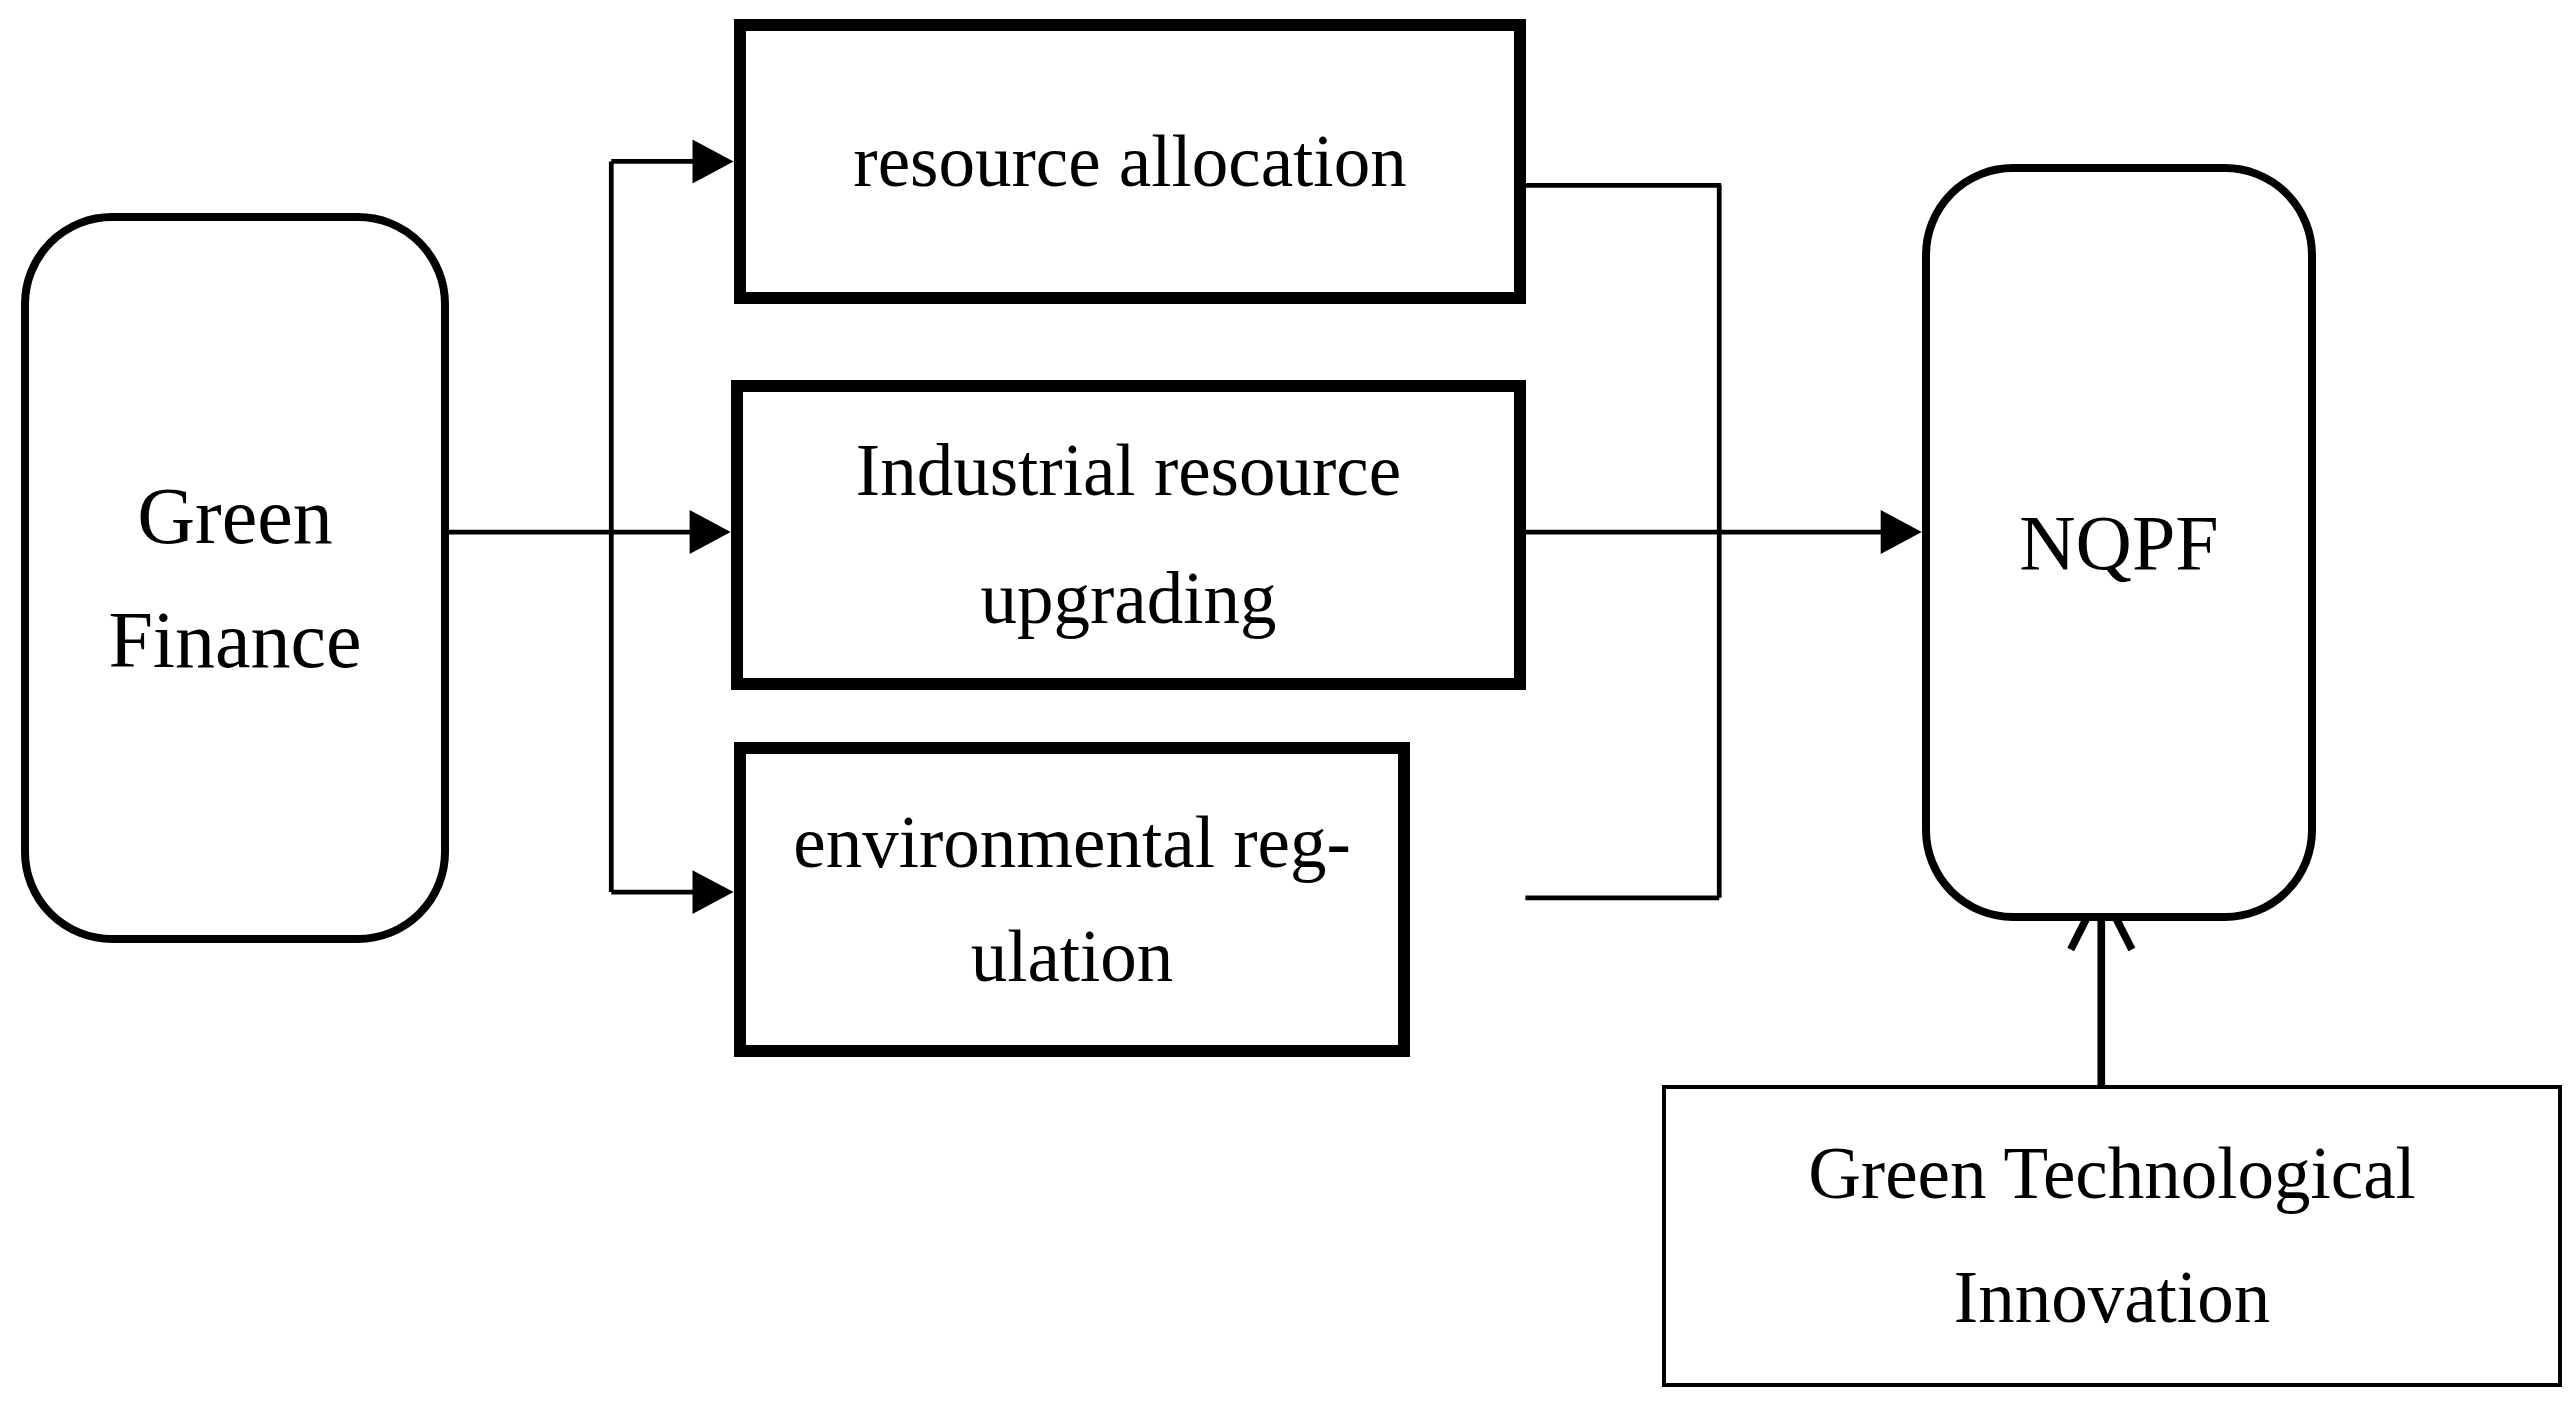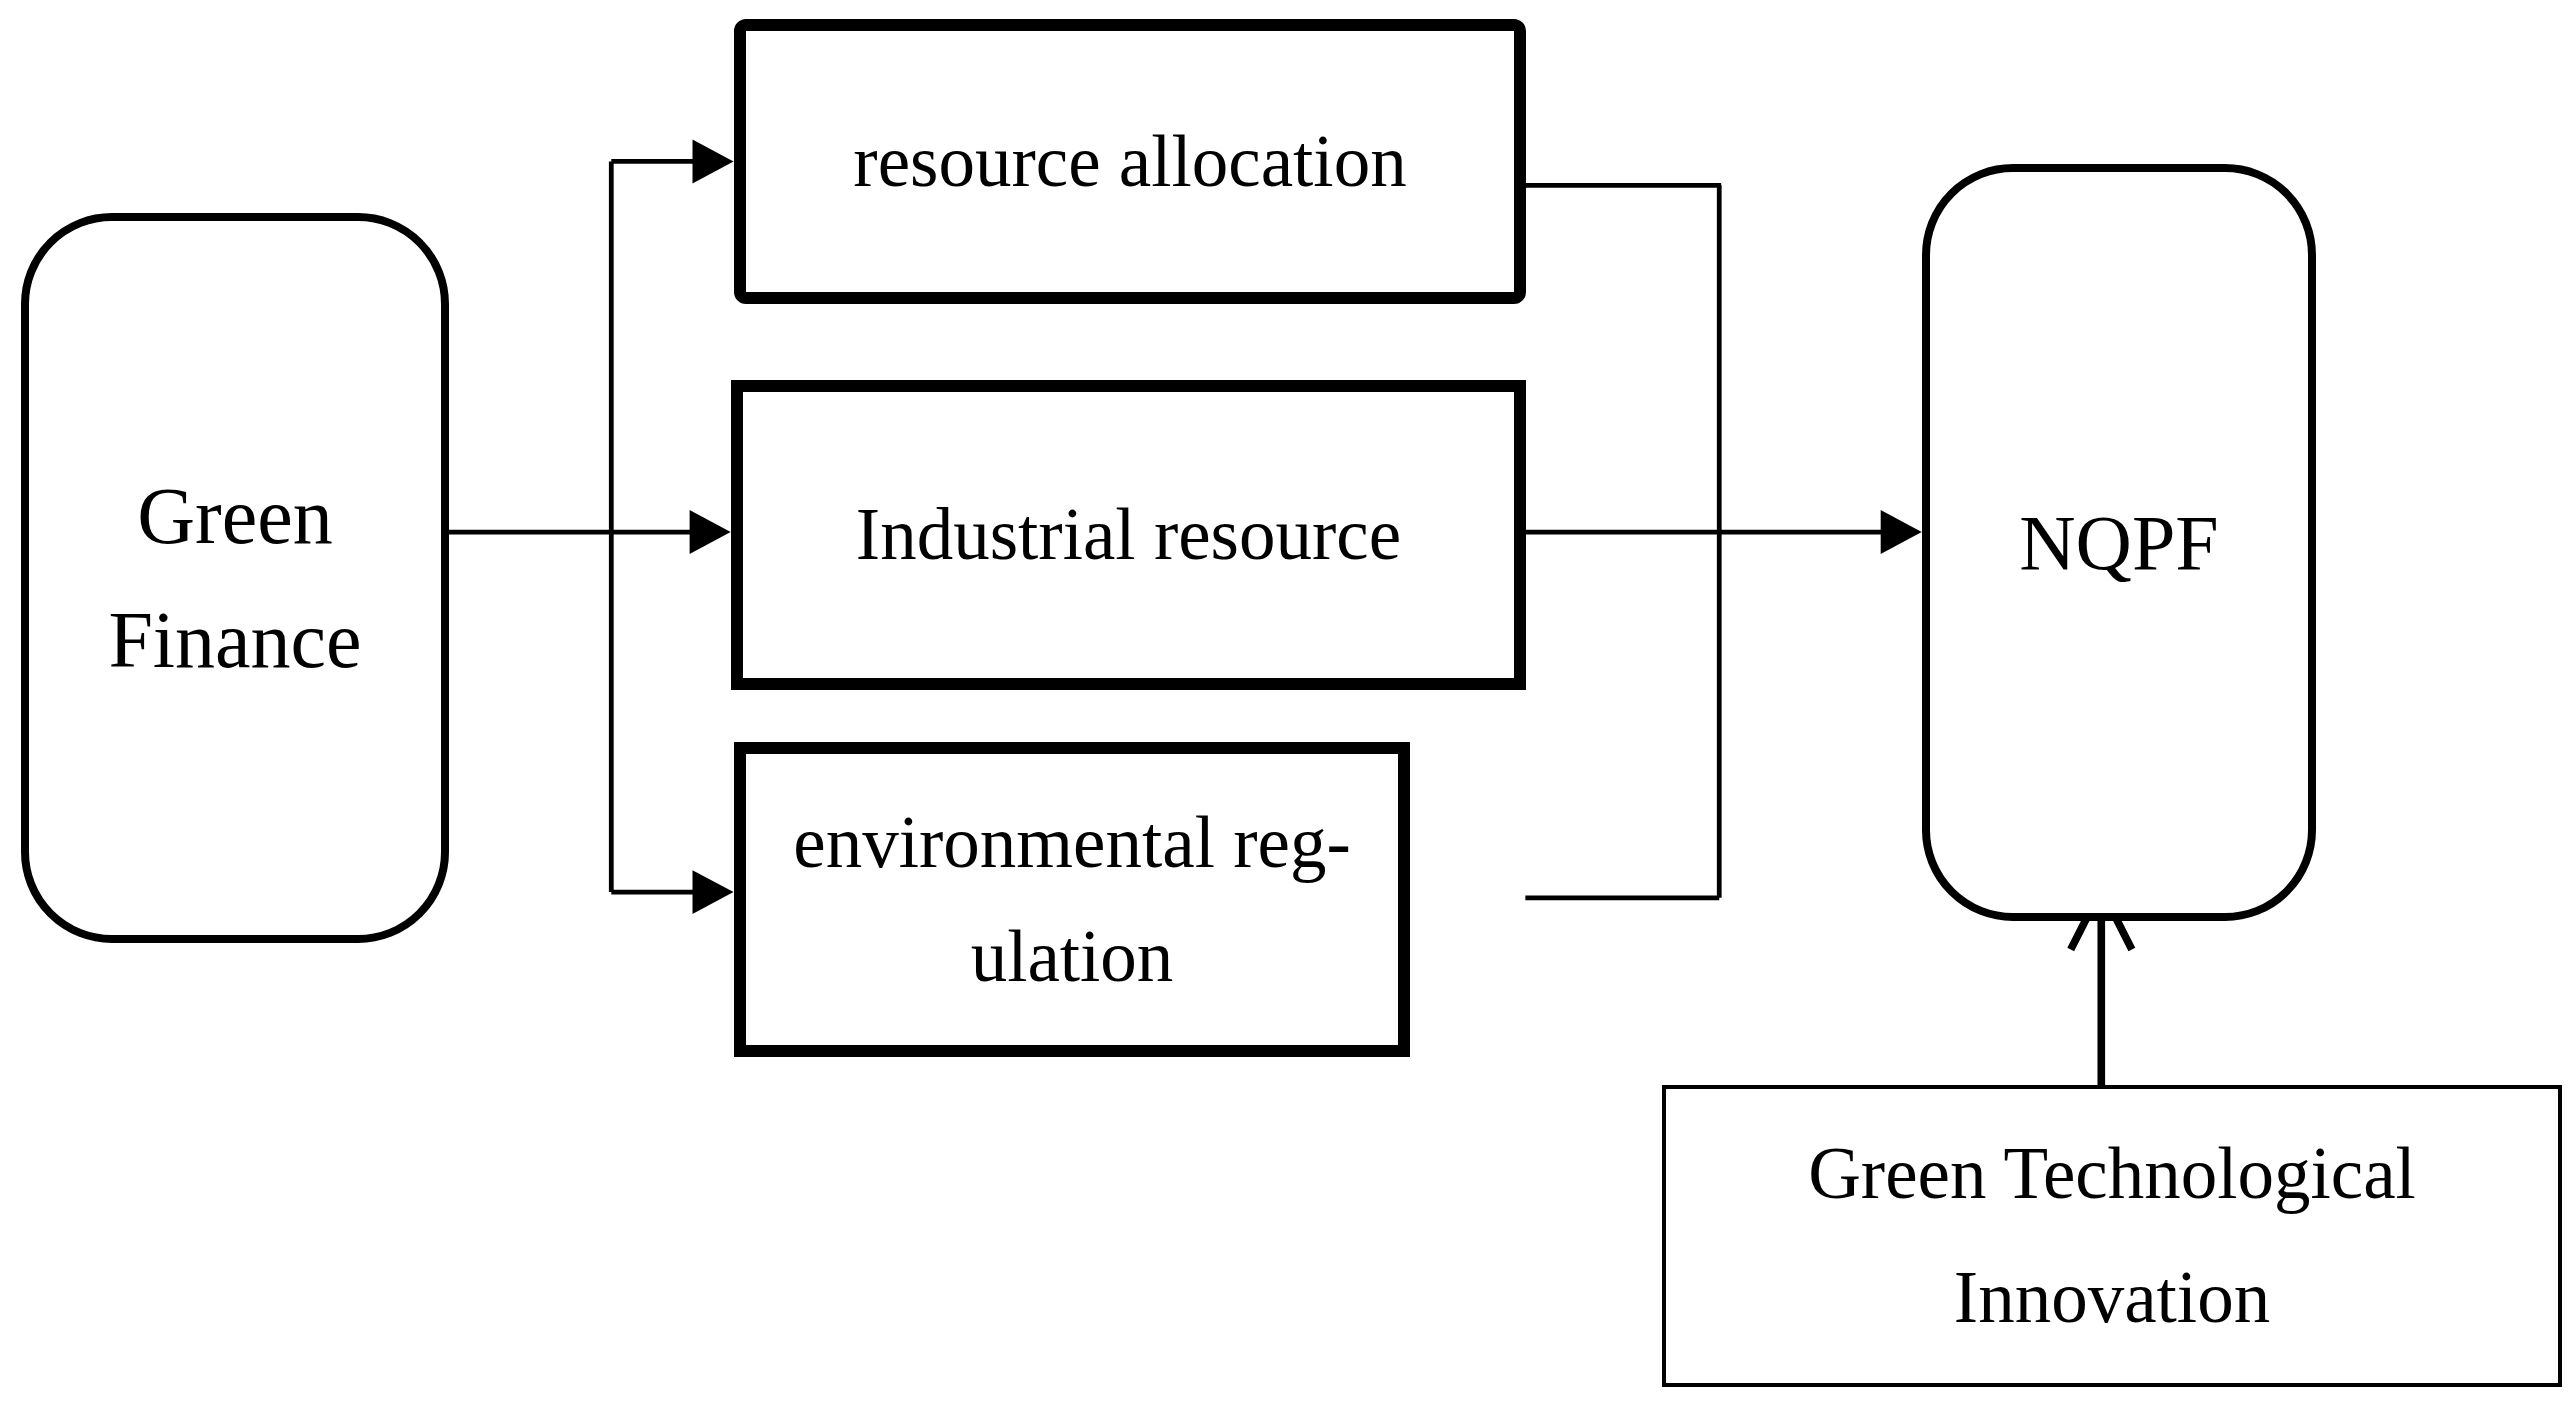"resource allocation" #node-resource-allocation { border-radius: 12px -> none }
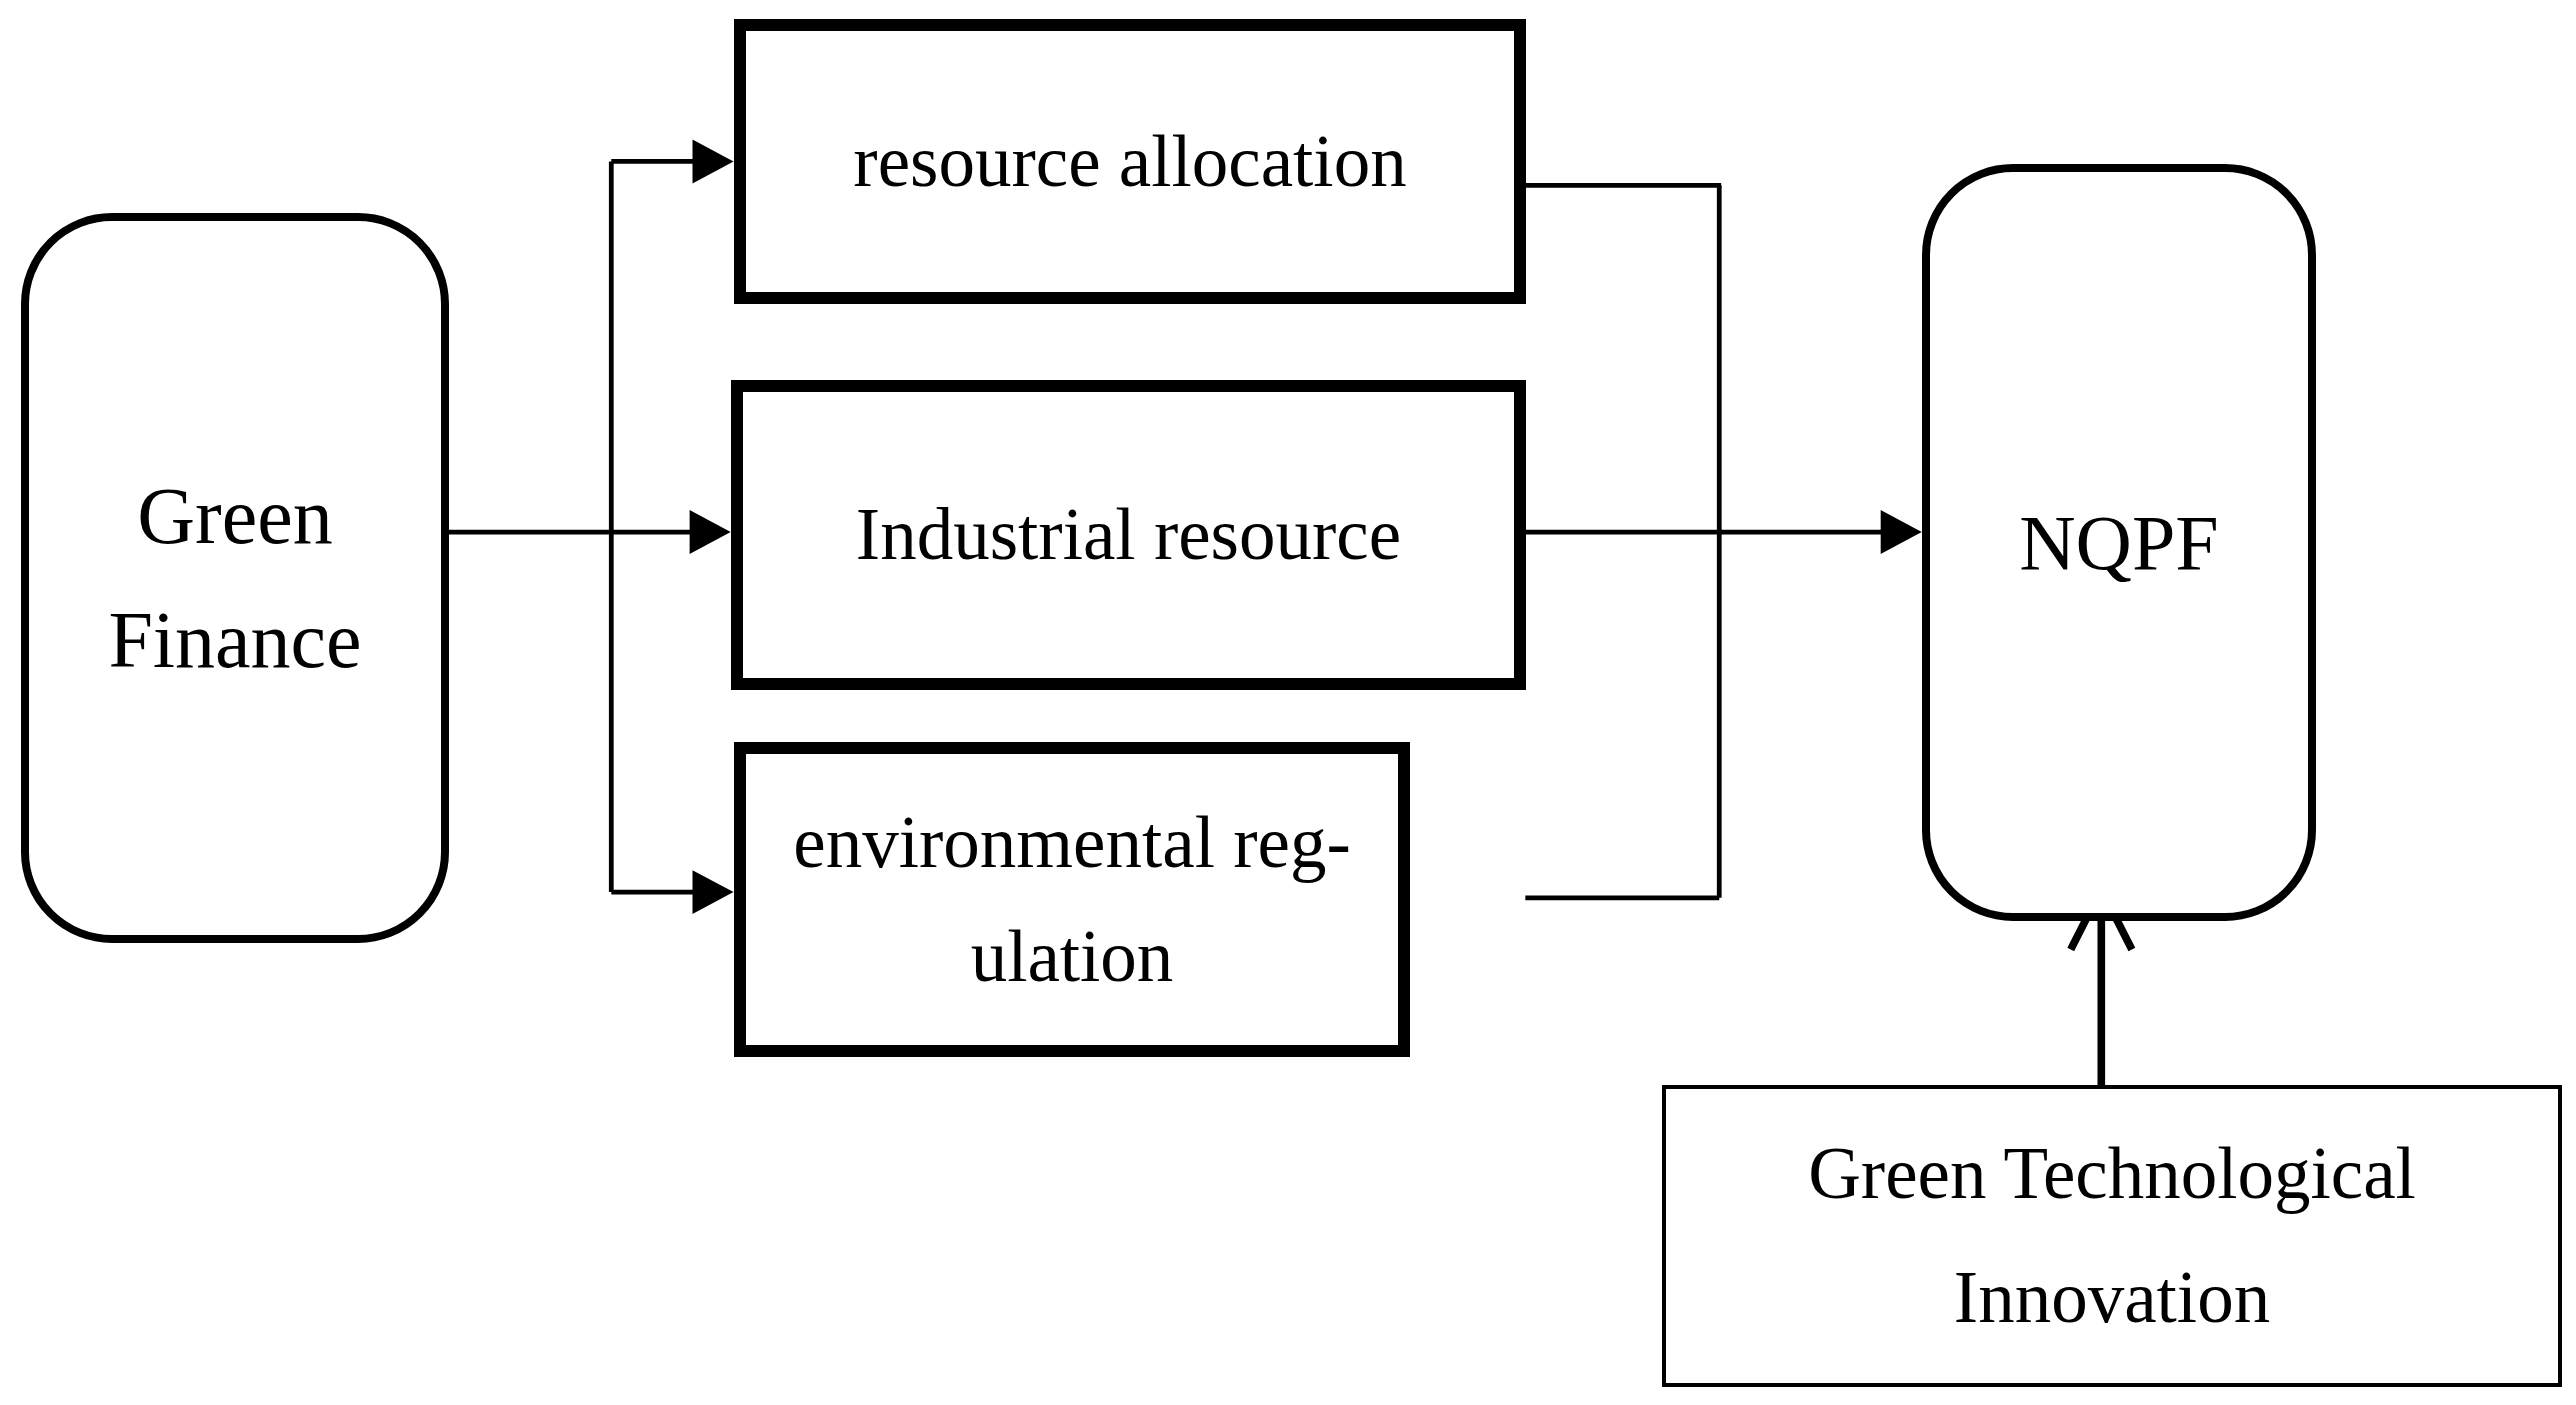"upgrading" span { html: none -> <span>upgrading</span> }
